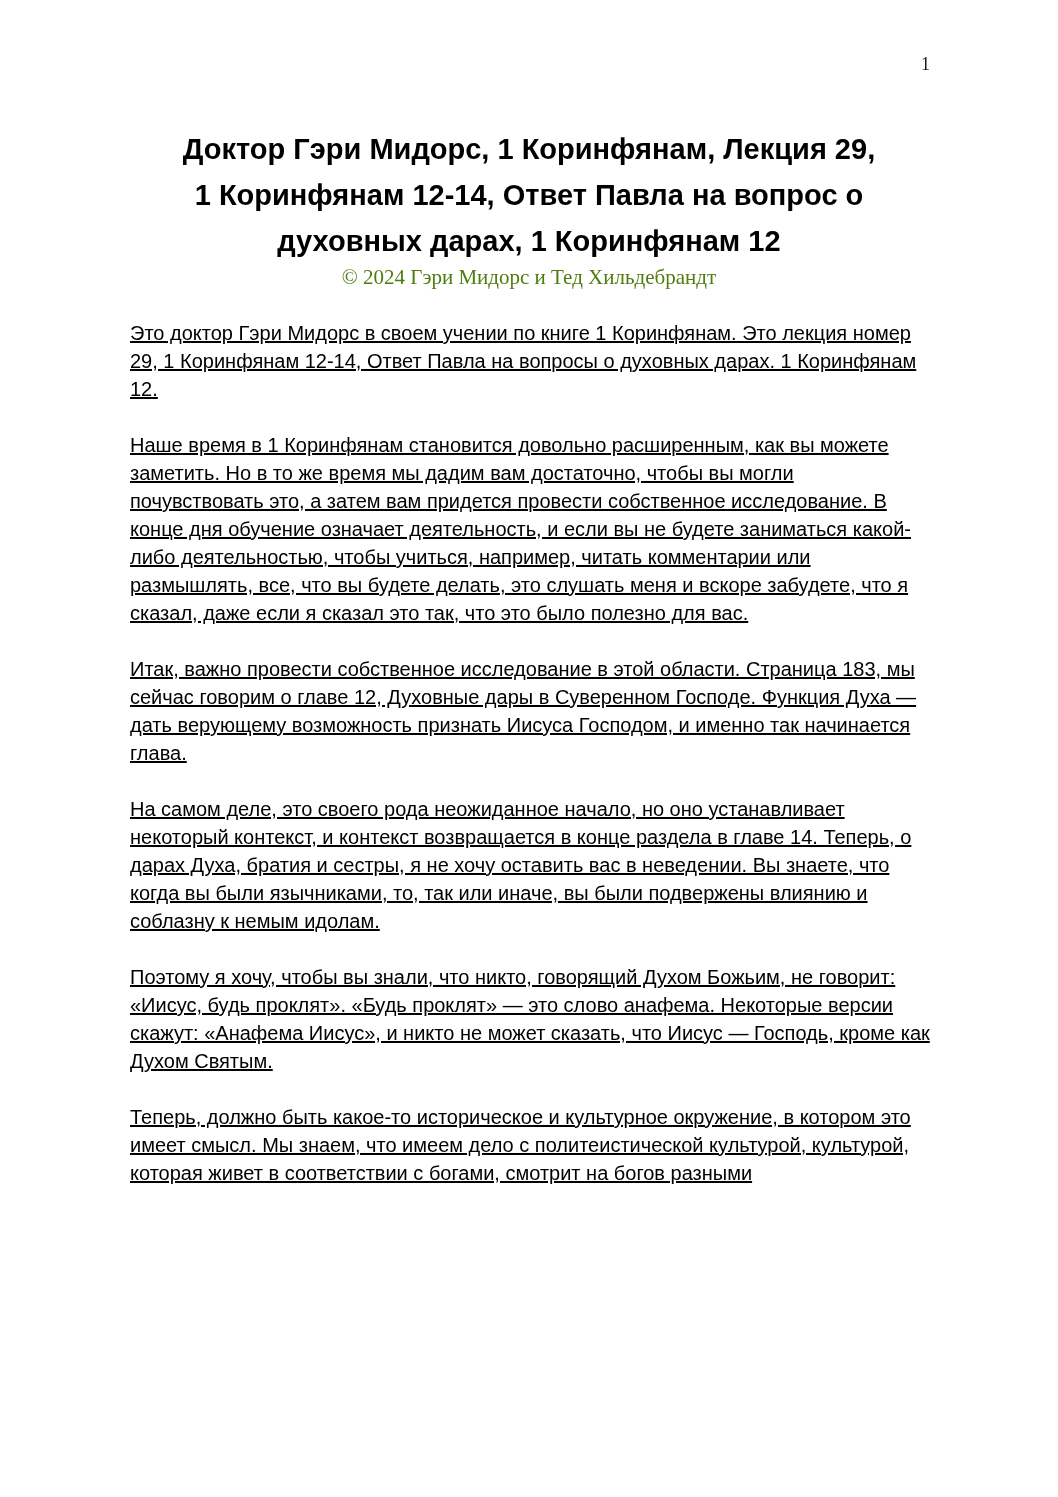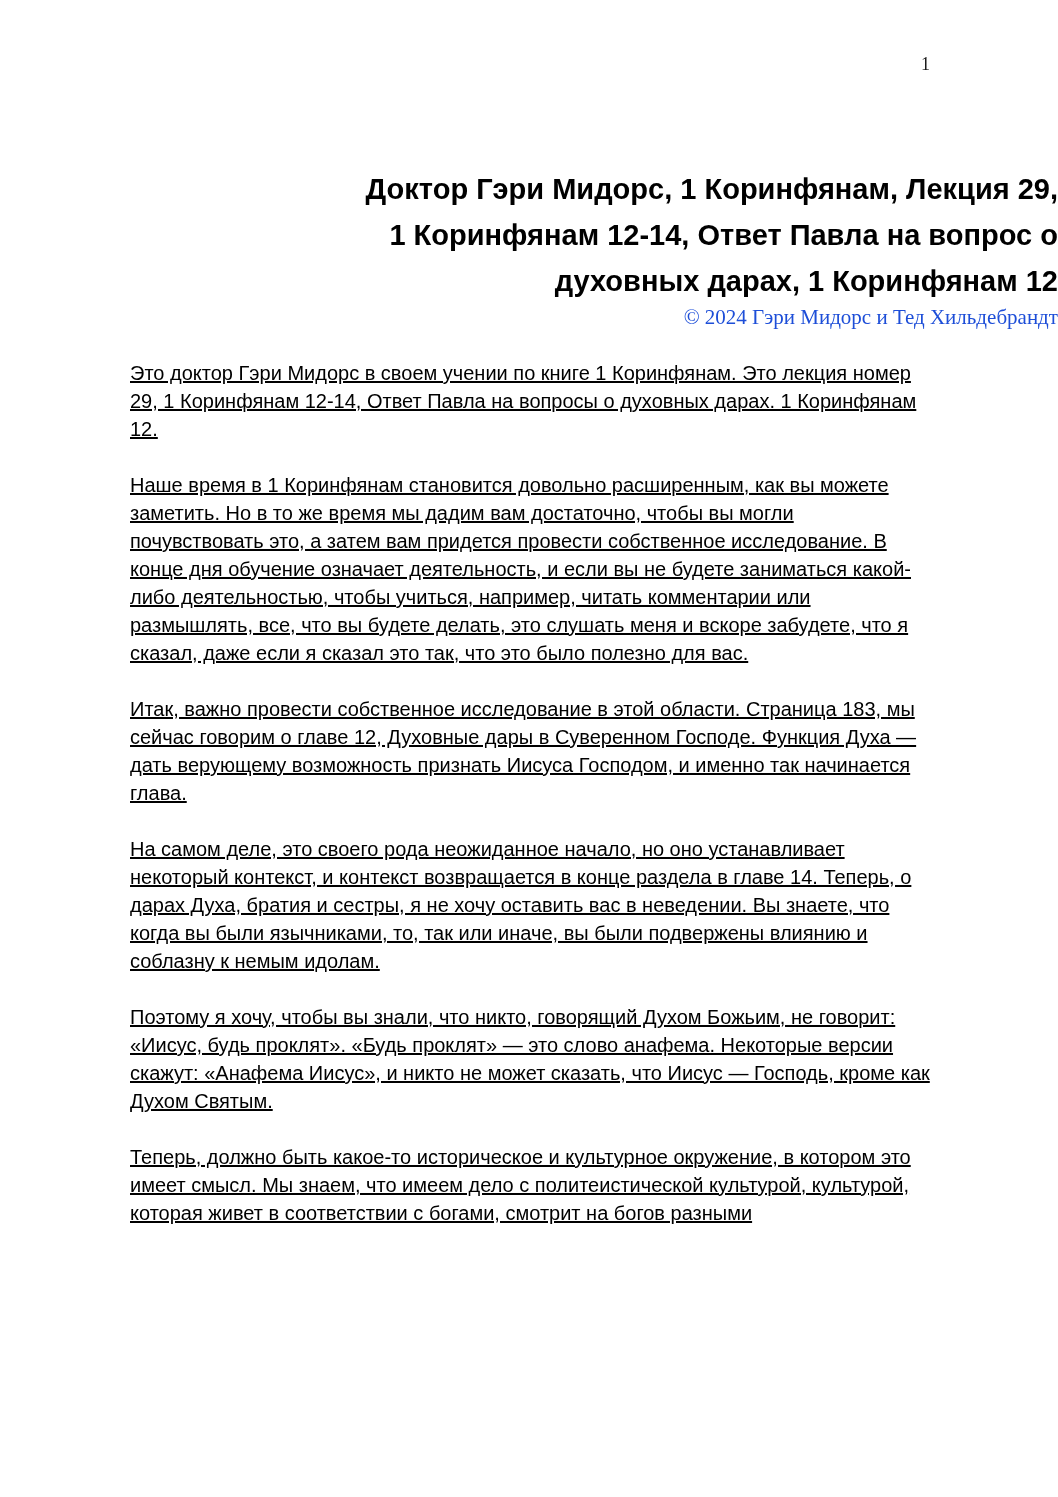"Доктор Гэри Мидорс, 1 Коринфянам," .header { margin-top: 40px -> none; text-align: right -> center }
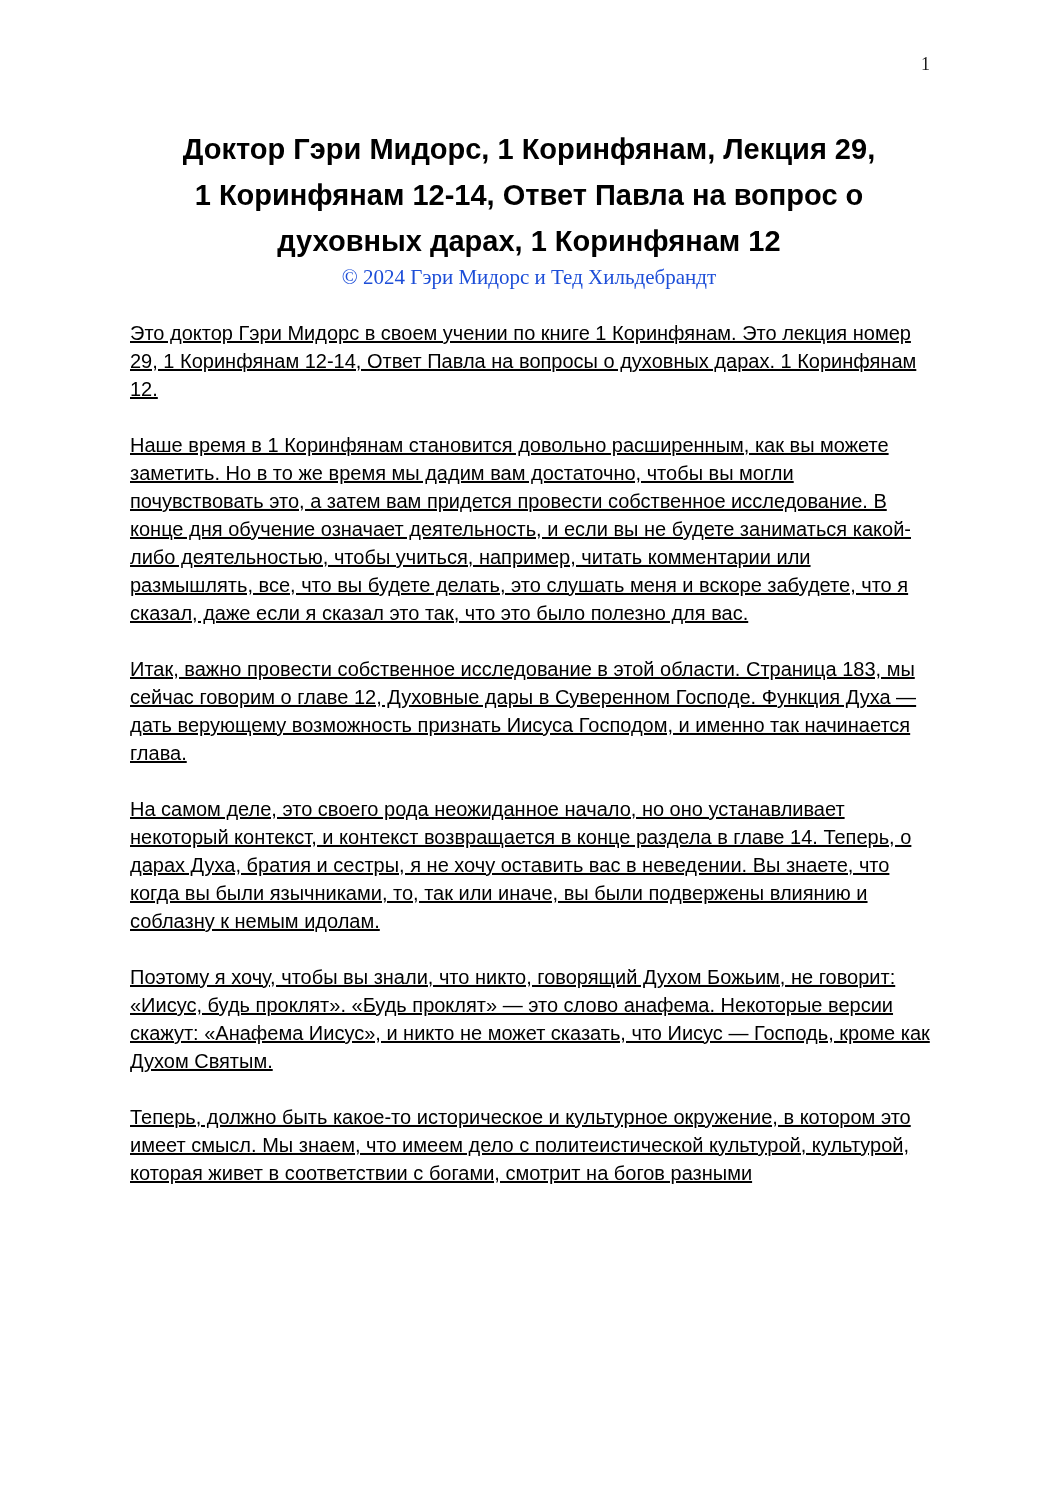"© 2024 Гэри Мидорс и" .copyright { color: #1d4ed8 -> #4d7c0f }
